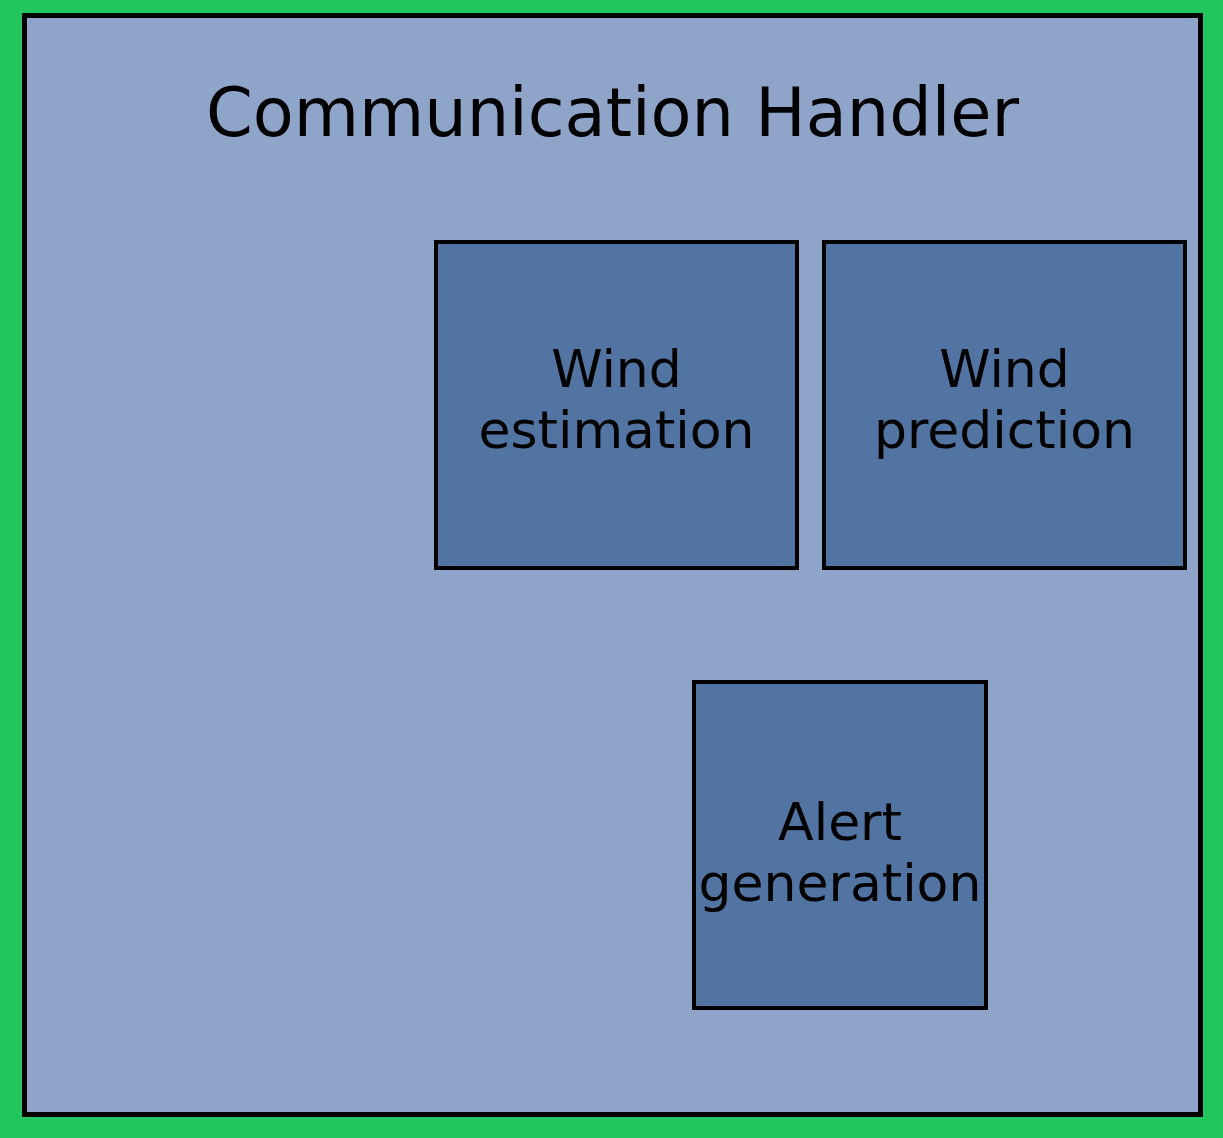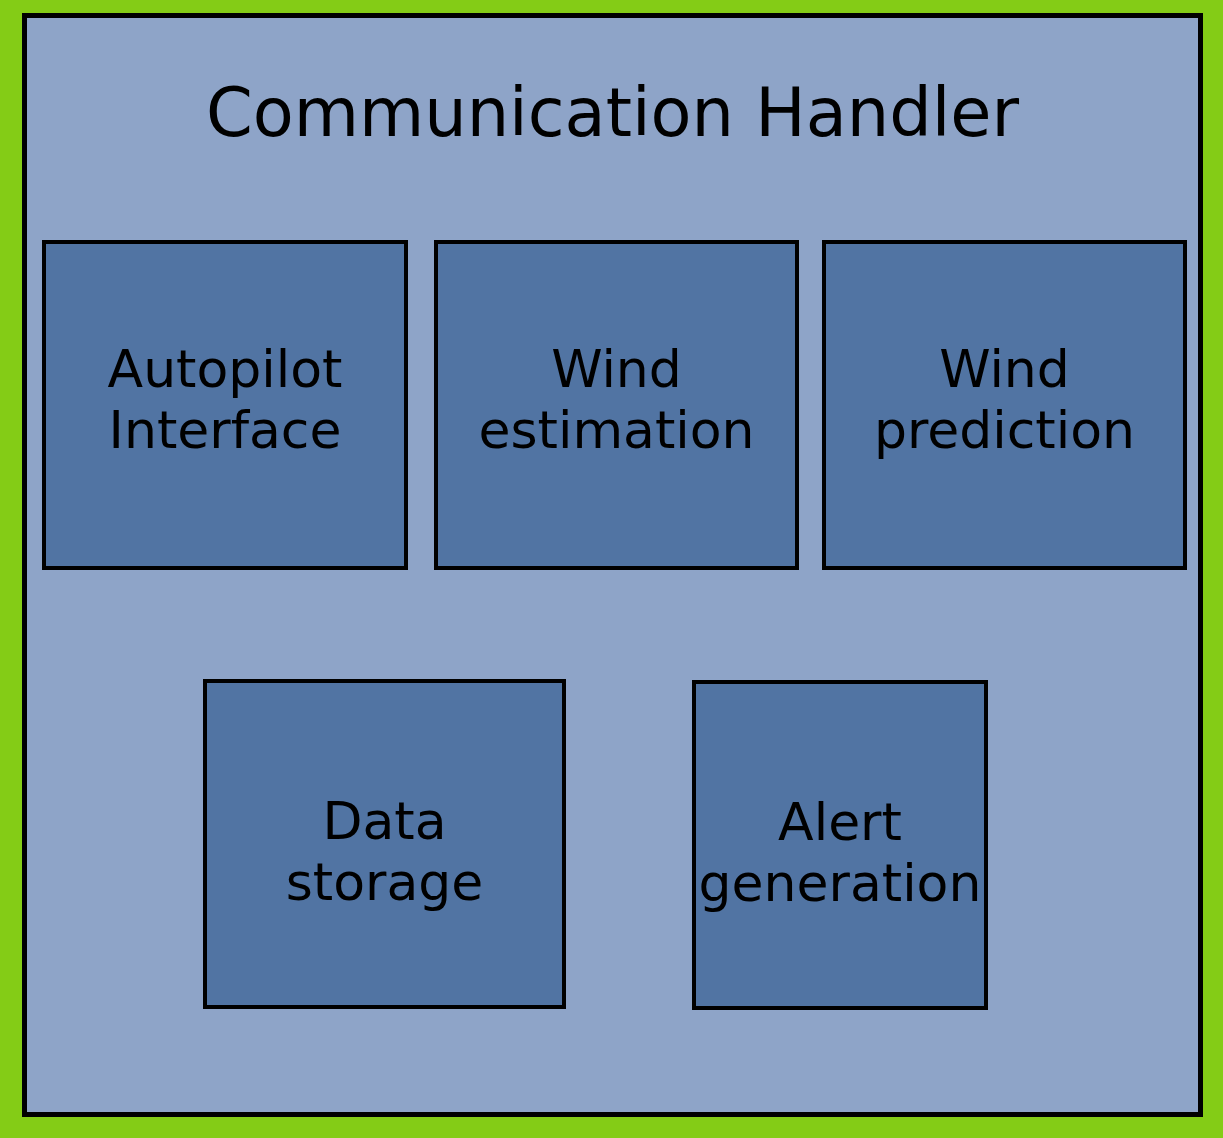"Communication Handler" #diagram-canvas { background: #84cc16 -> #22c55e }
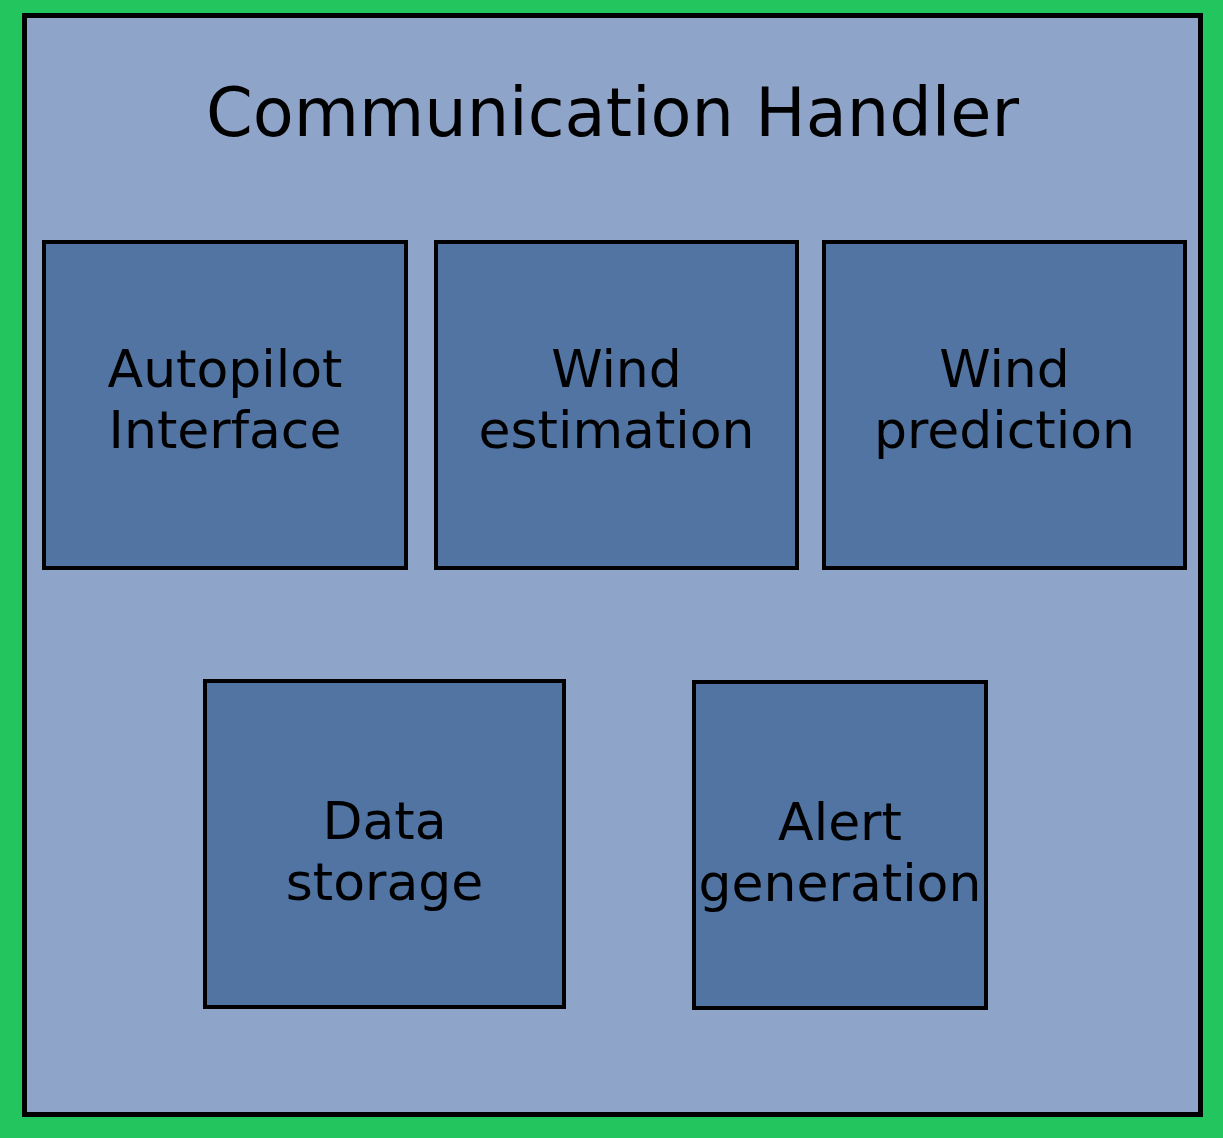"Autopilot" div.module-box { html: <div> <span>Autopilot Interface</span> </div> -> none }
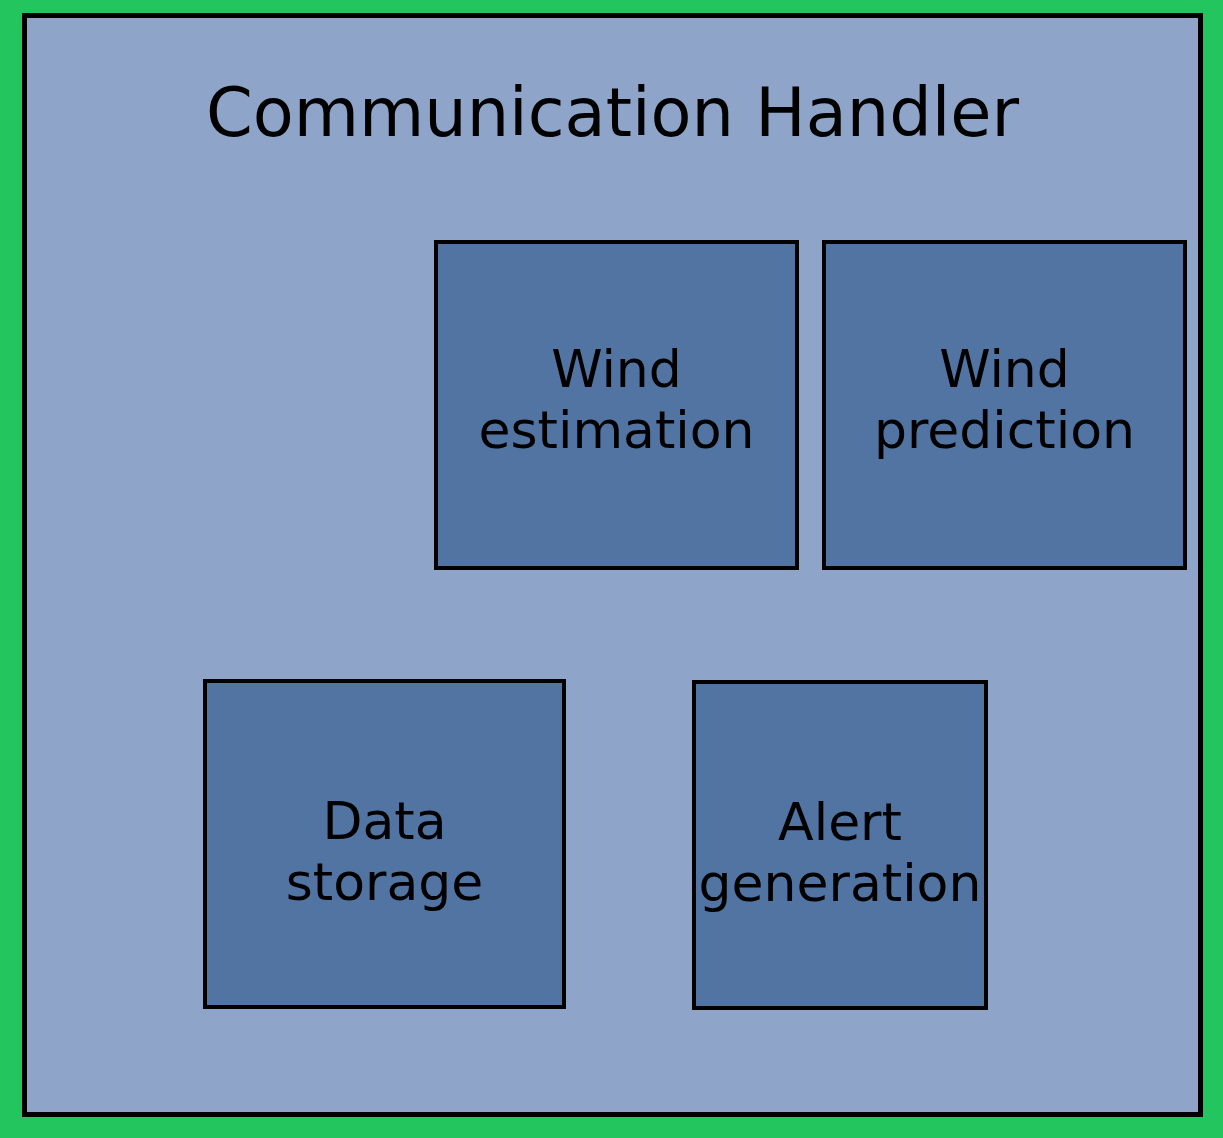"Data" div.module-box { html: <div> <span>Data storage</span> </div> -> none }
